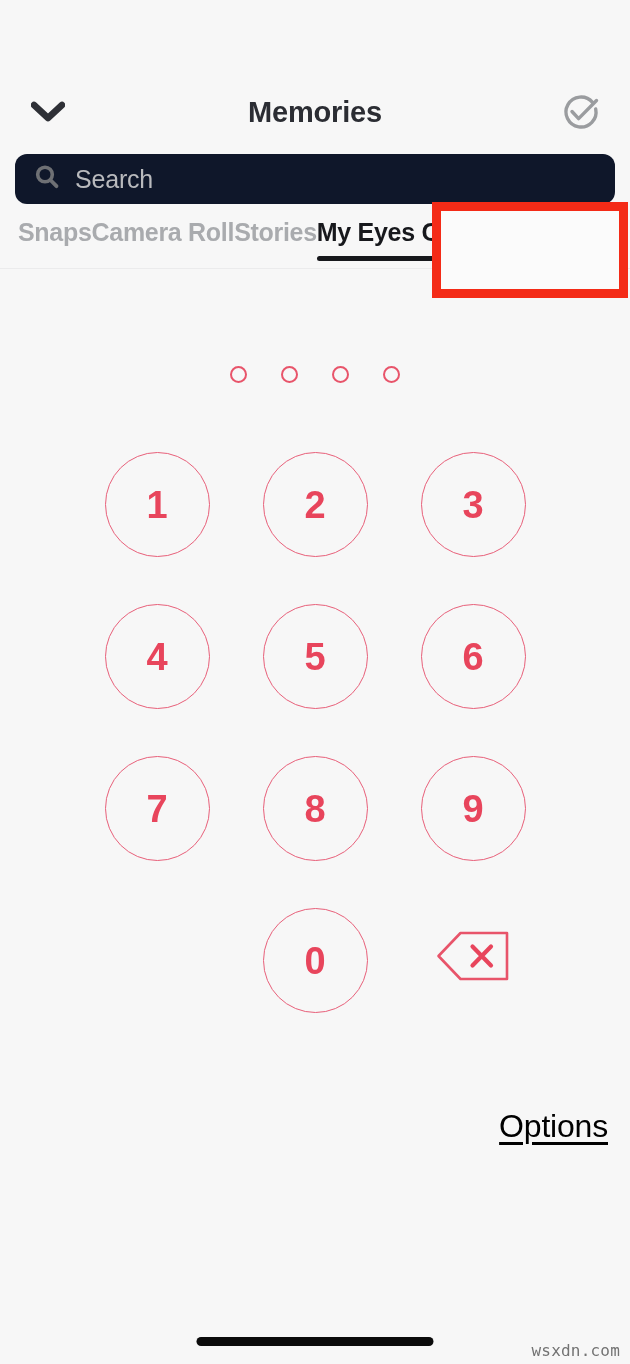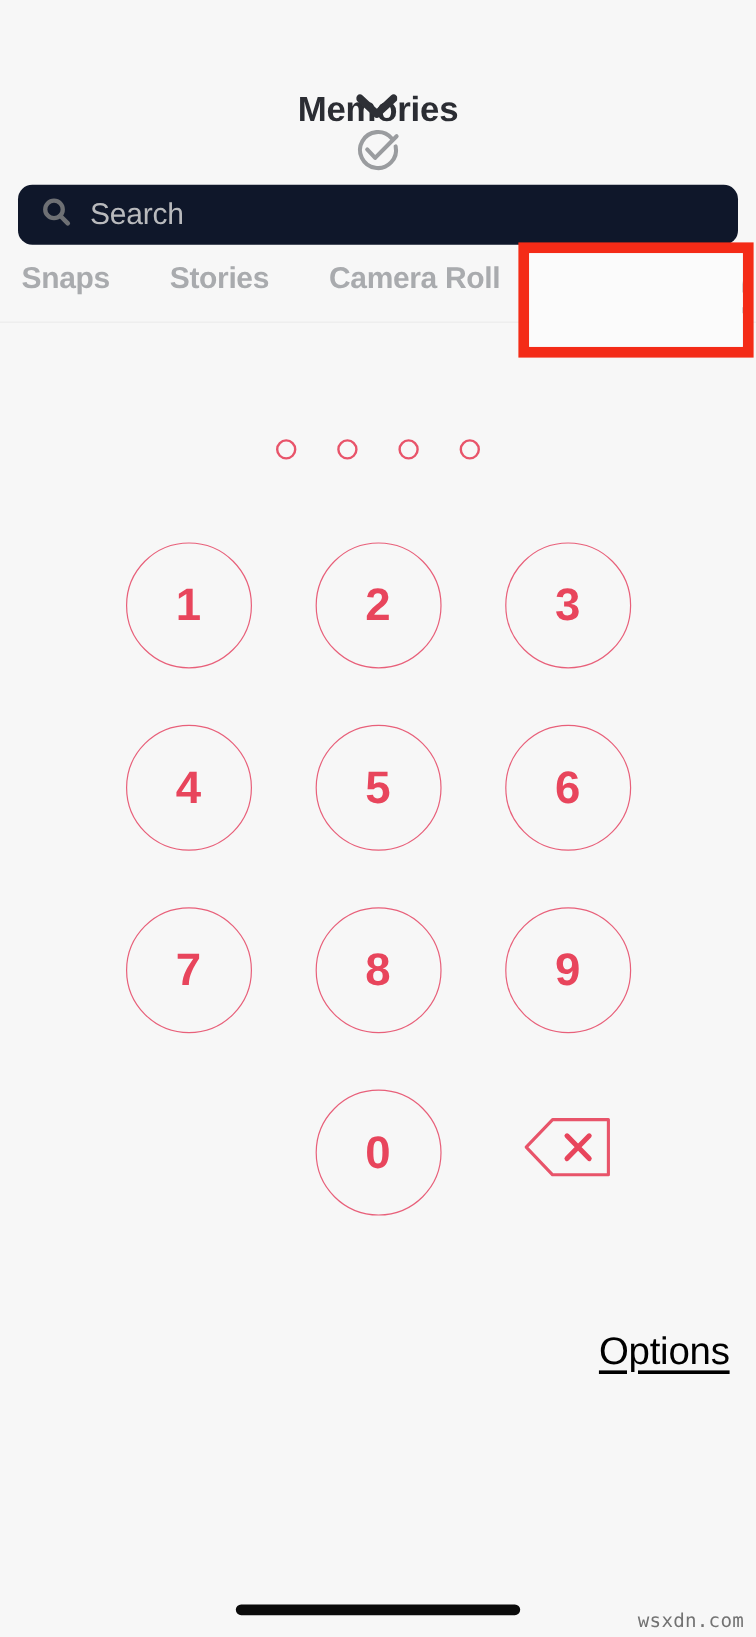"Memories" .header { flex-direction: column -> none }
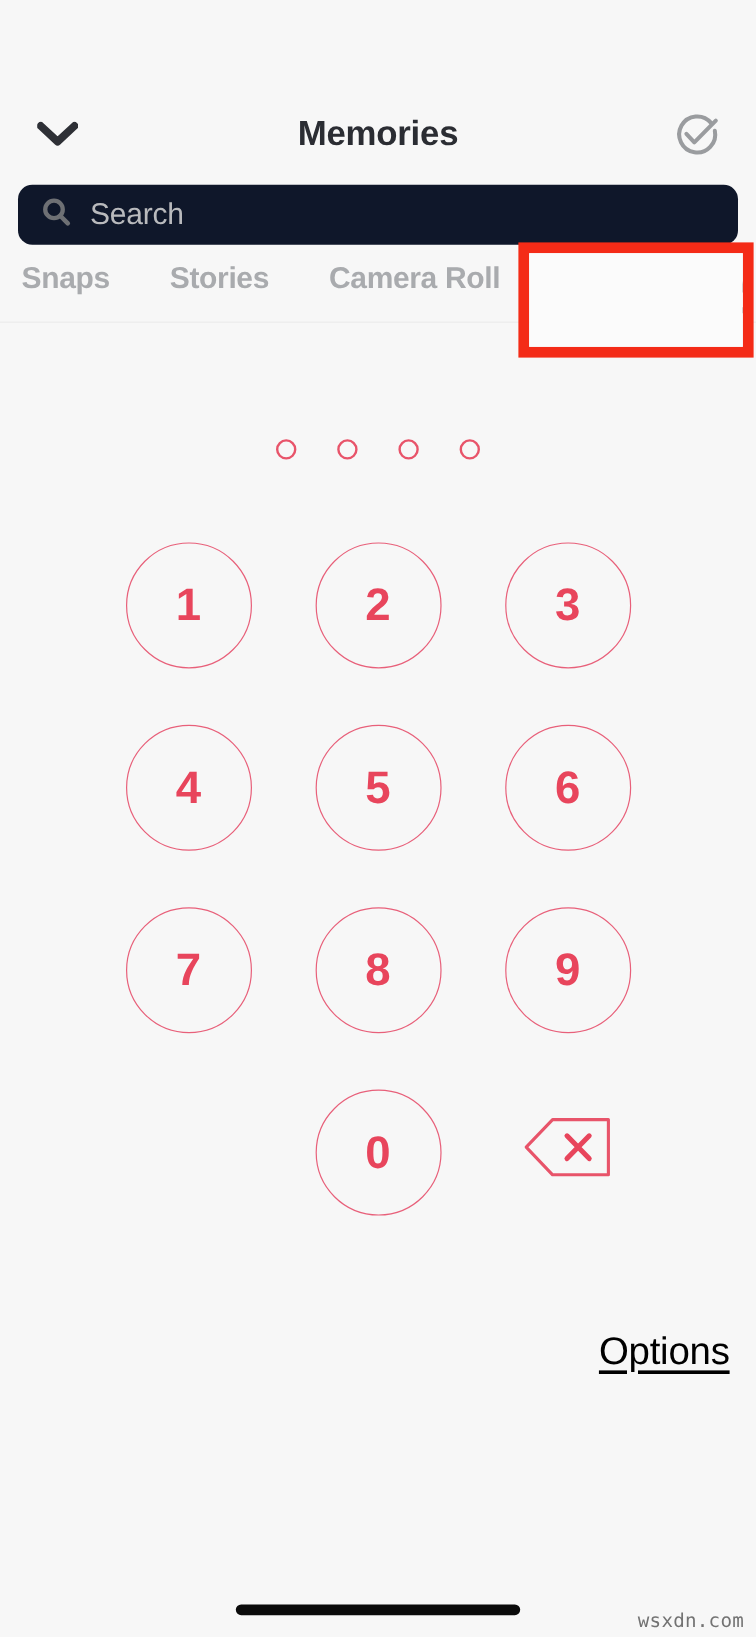"Snaps" .tabs { gap: 50px -> none }
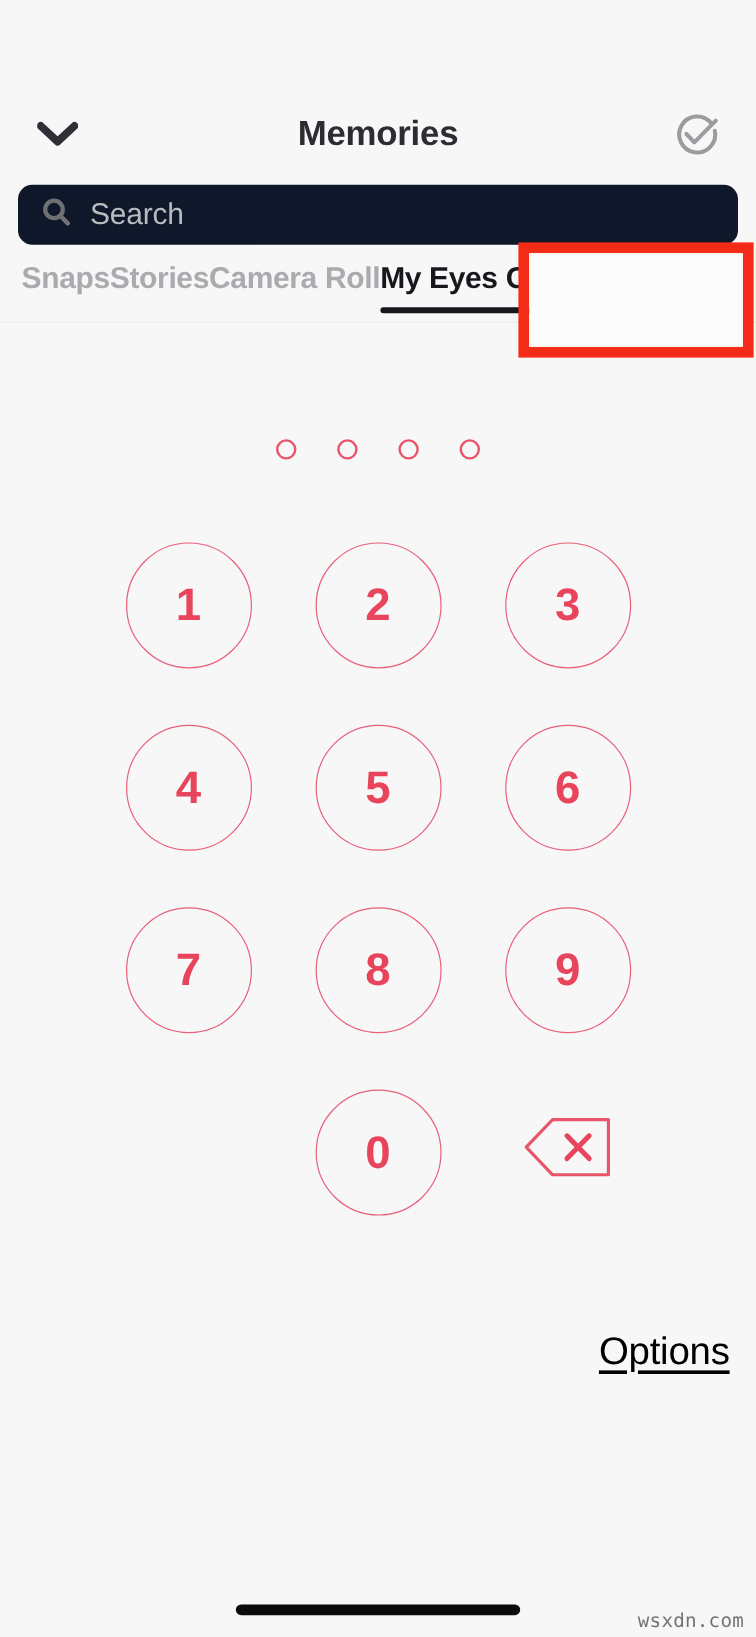"Stories" div.tab { order: before "Camera Roll" -> after "Camera Roll" }
